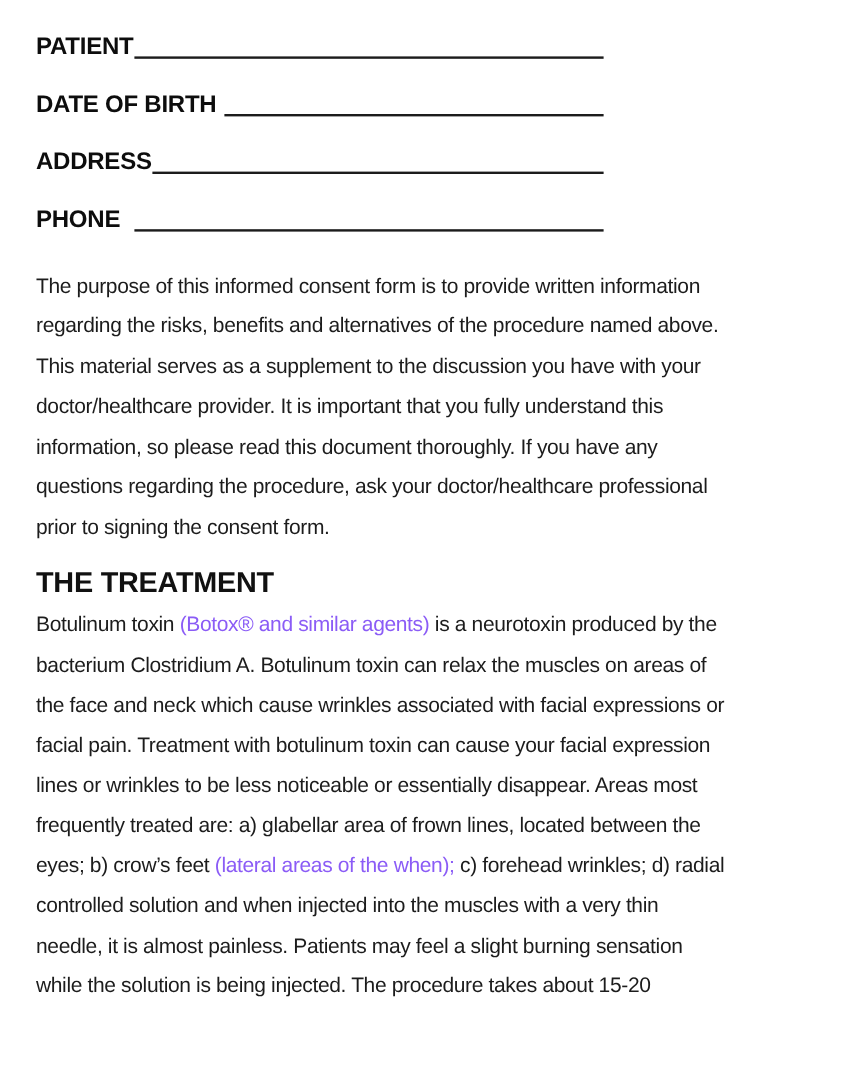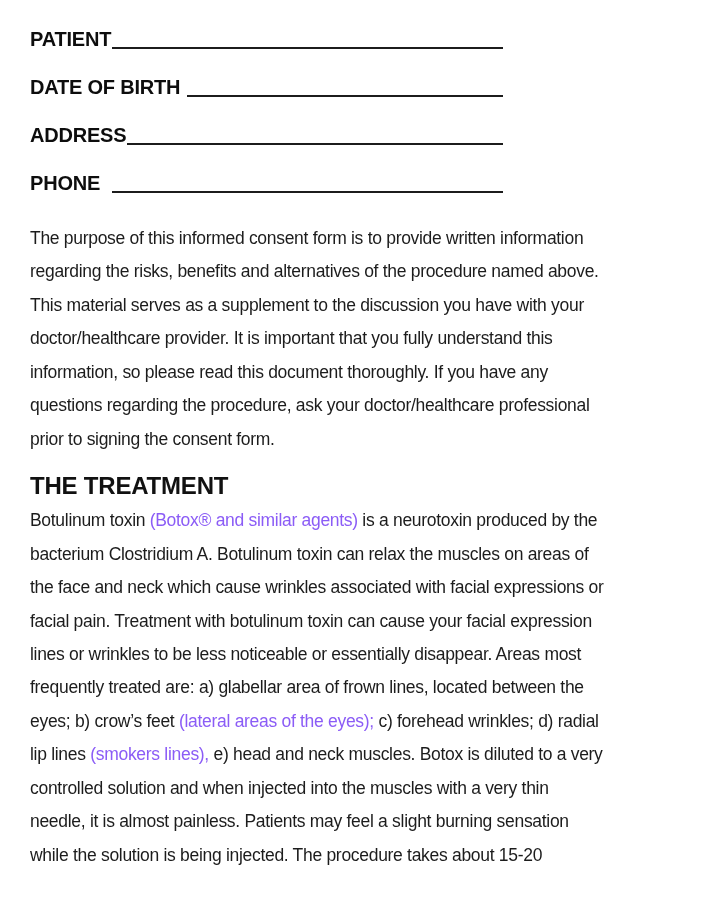"(lateral areas of the eyes);" span.link-text { text: eyes -> when }
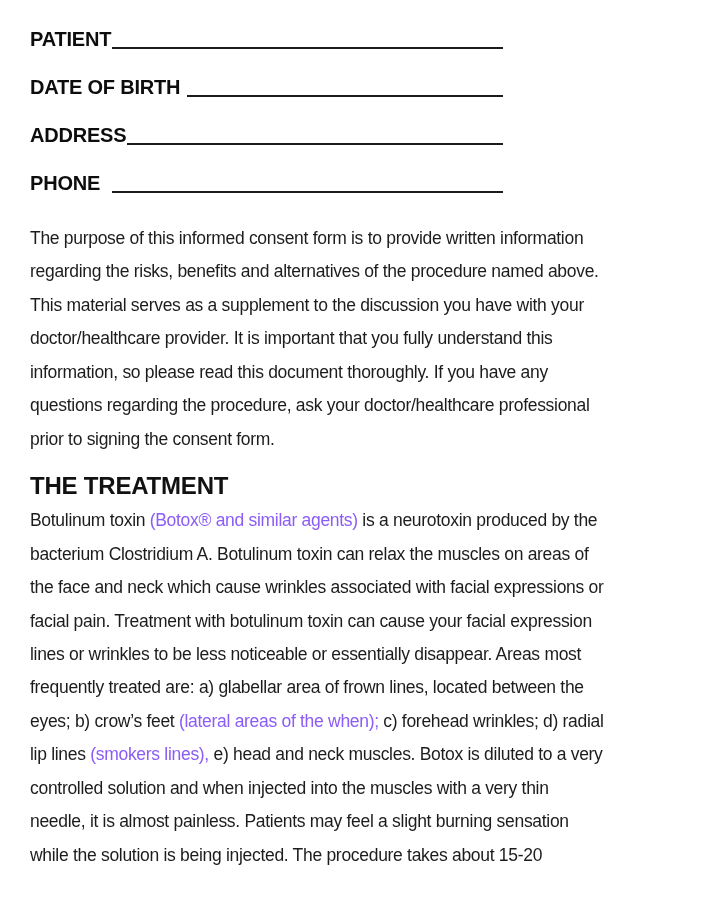"lip lines (smokers lines), e)" div.line { html: <div><span>lip lines </span><span>(smokers lines),</span><span> e) head and neck muscles. Botox is diluted to a very</span></div> -> none }
